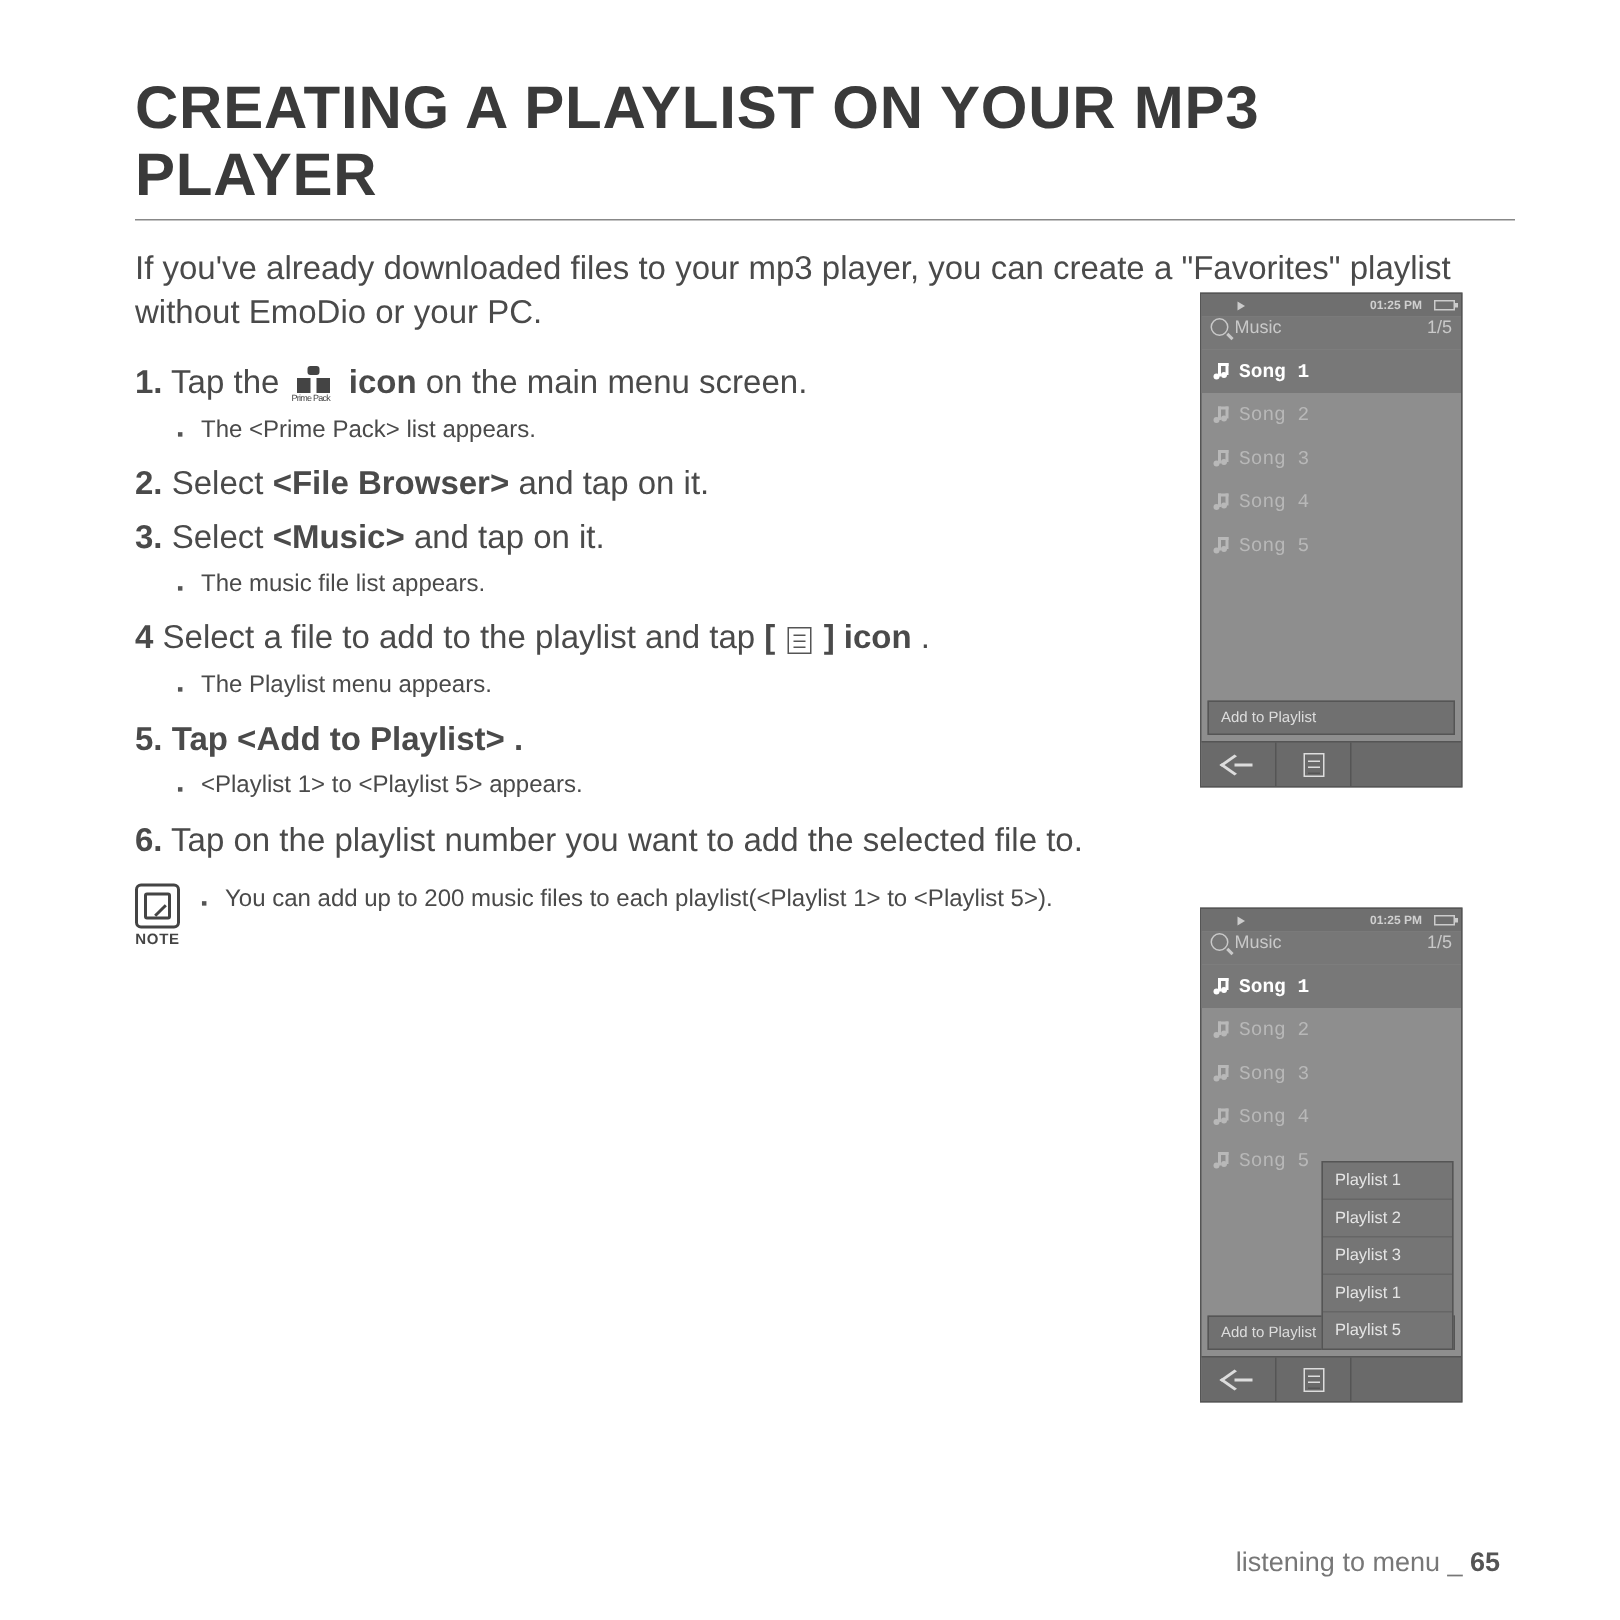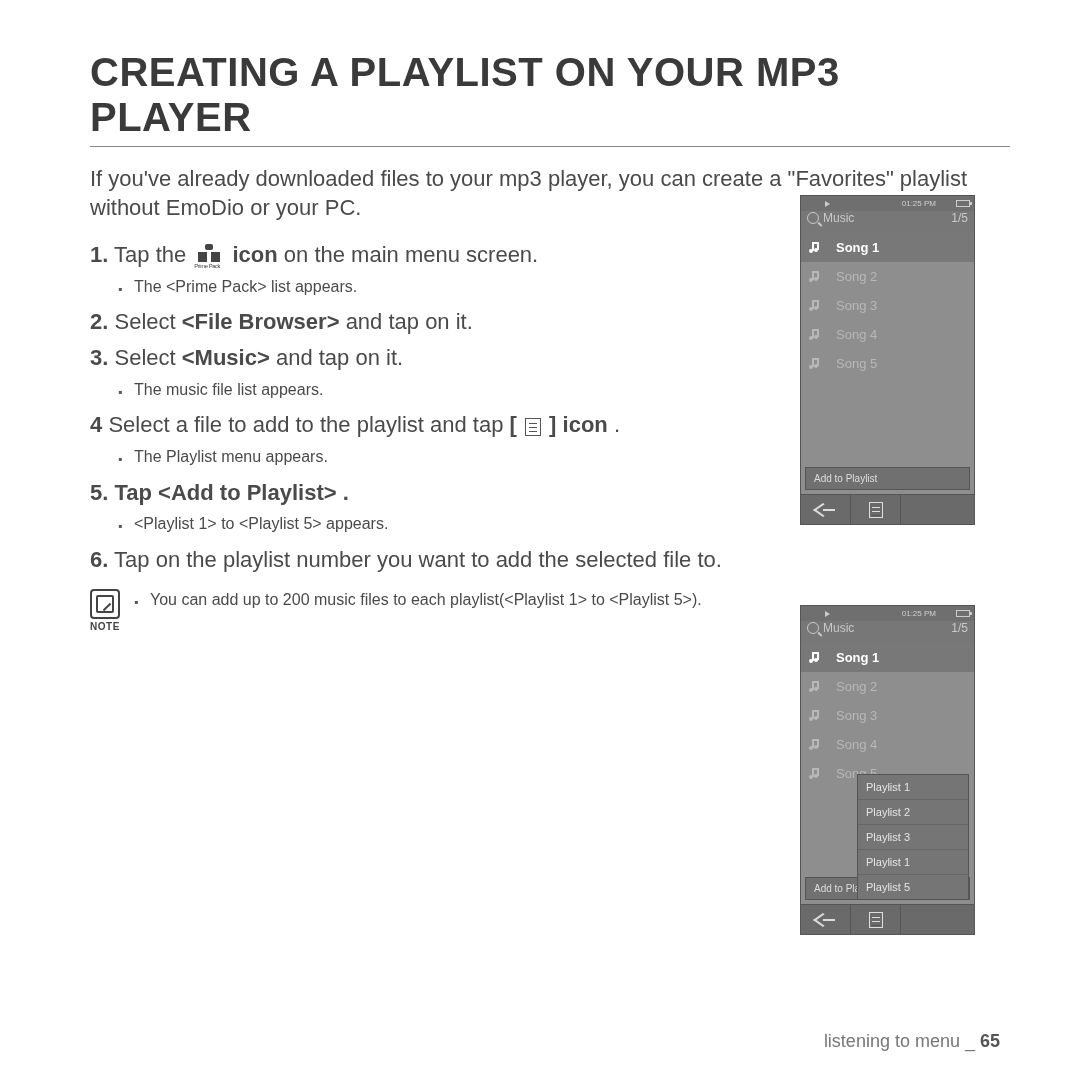"01:25 PM" .dev-status { font-weight: none -> bold; gap: 20px -> 8px }
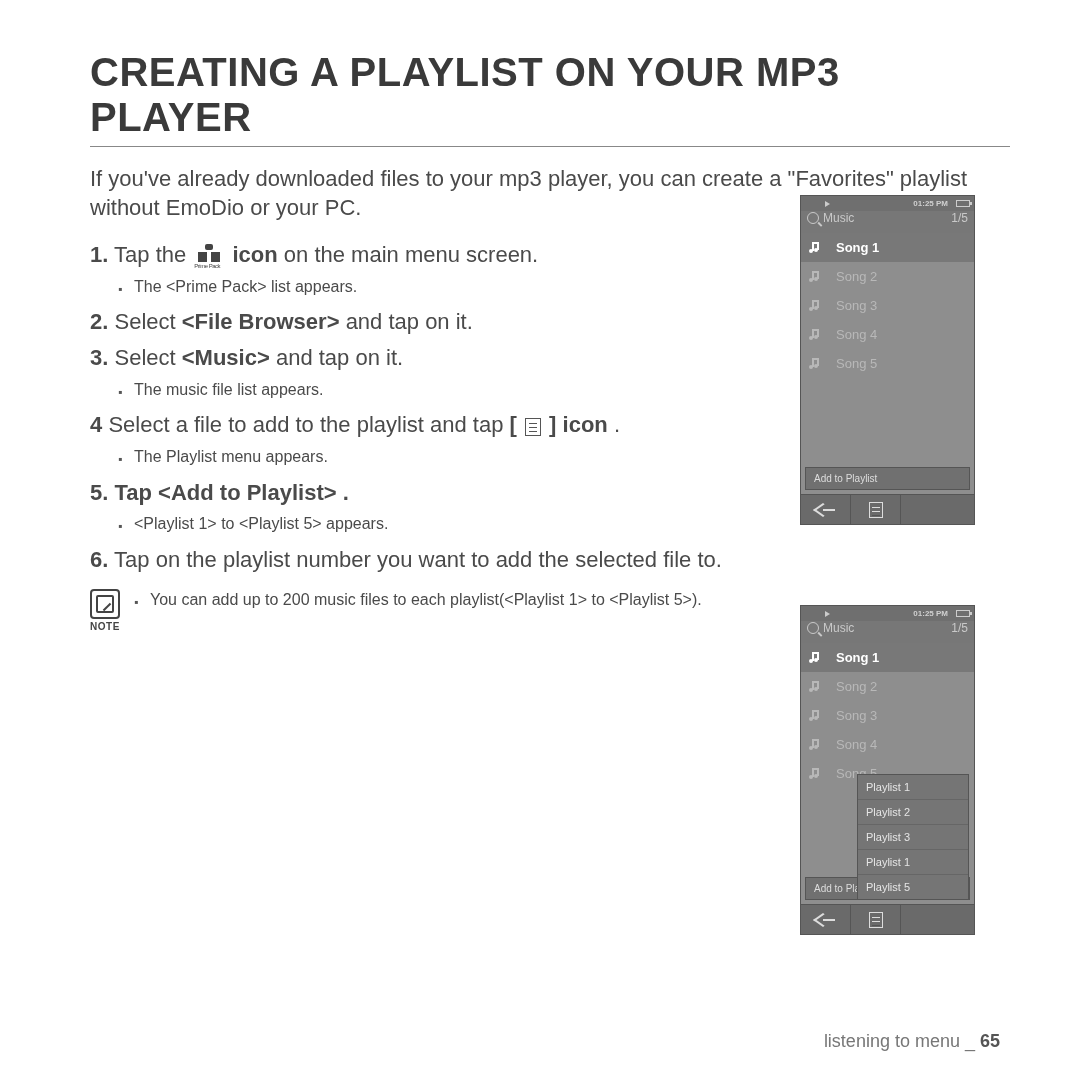"Song 1" .dev-row { font-family: none -> Liberation Mono, monospace; gap: 16px -> 6px }
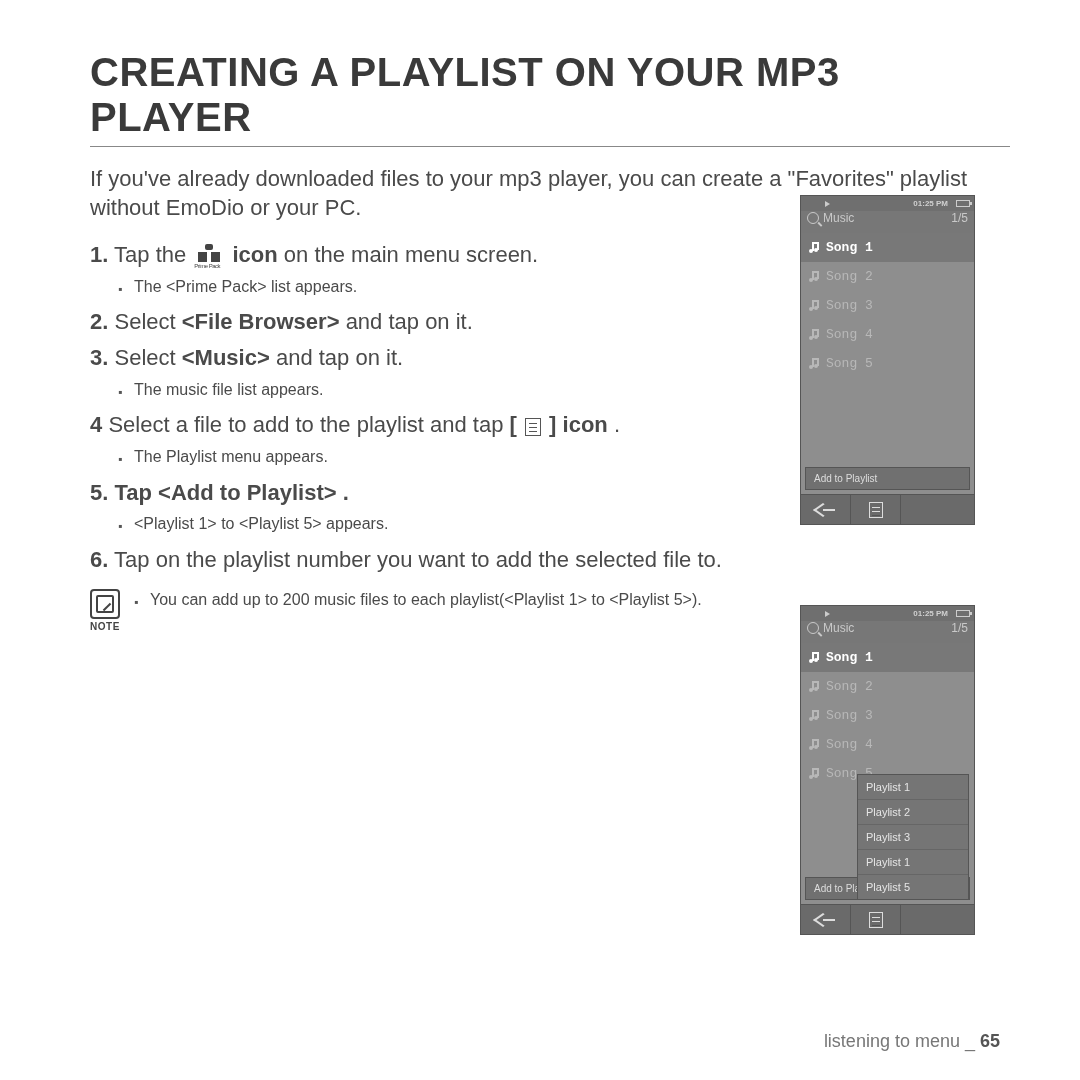"Playlist 1" .popup { width: 112px -> 88px }
